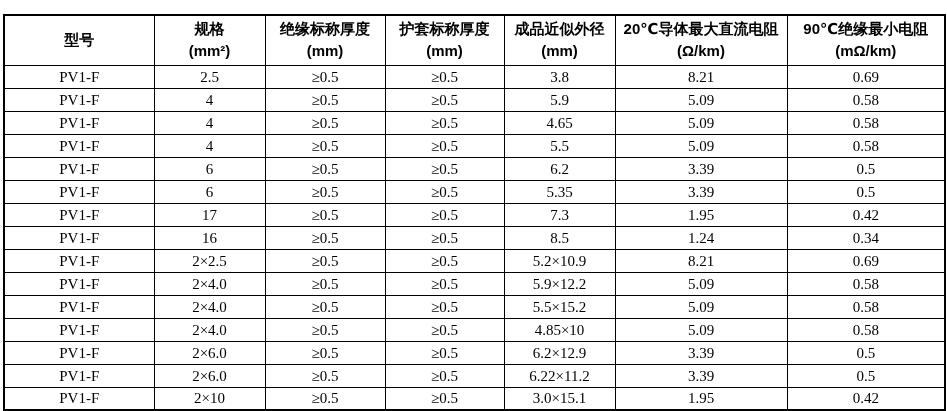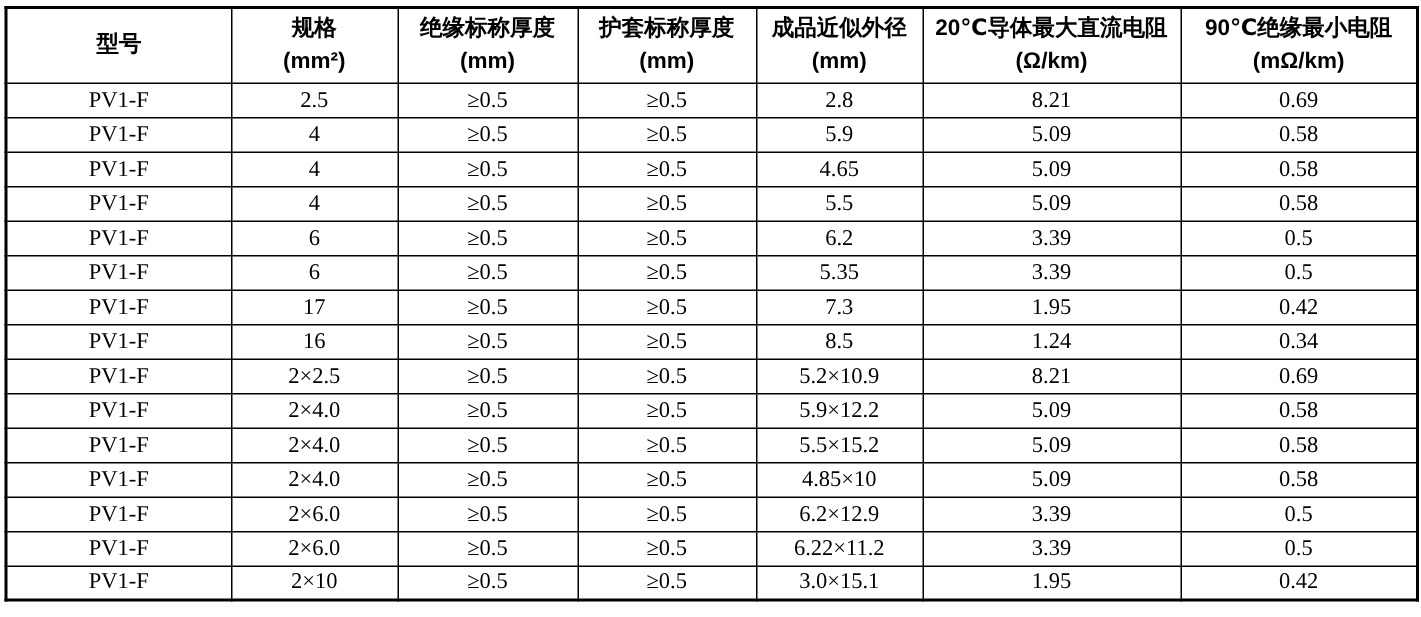"型号" .page { padding: 4px 0 0 3px -> 14px 0 0 3px }
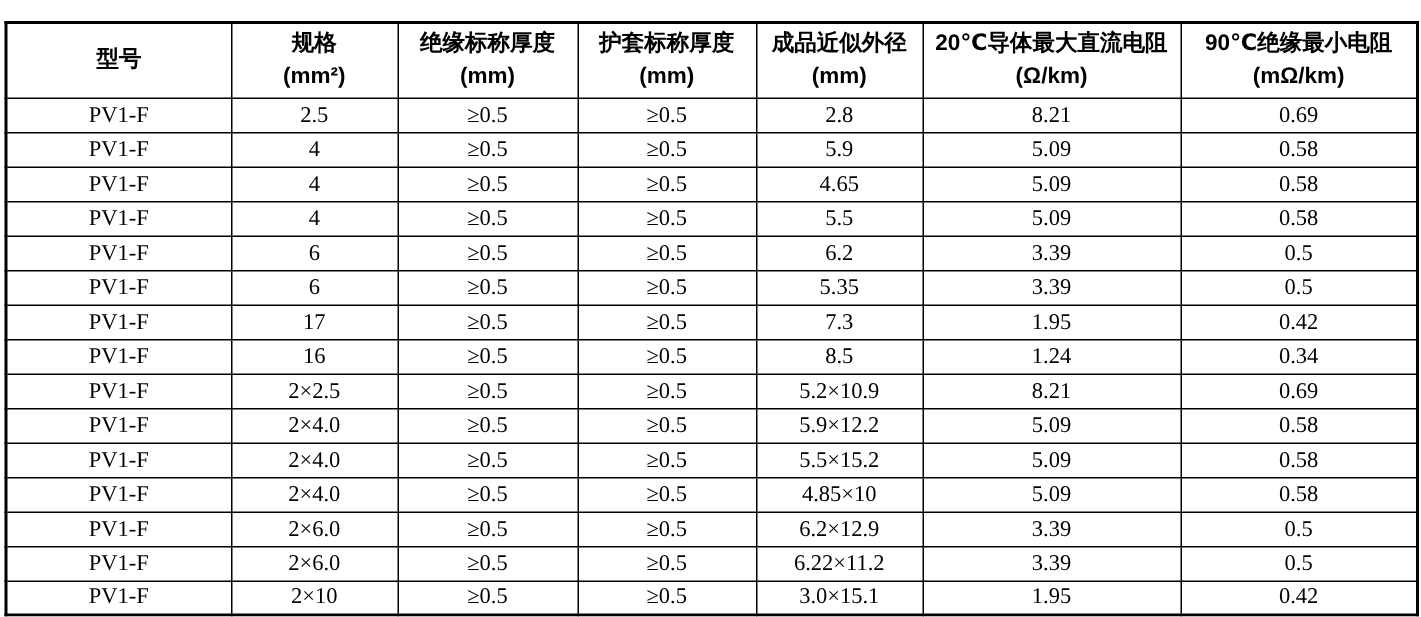"2.8" td { text: 2.8 -> 3.8 }
